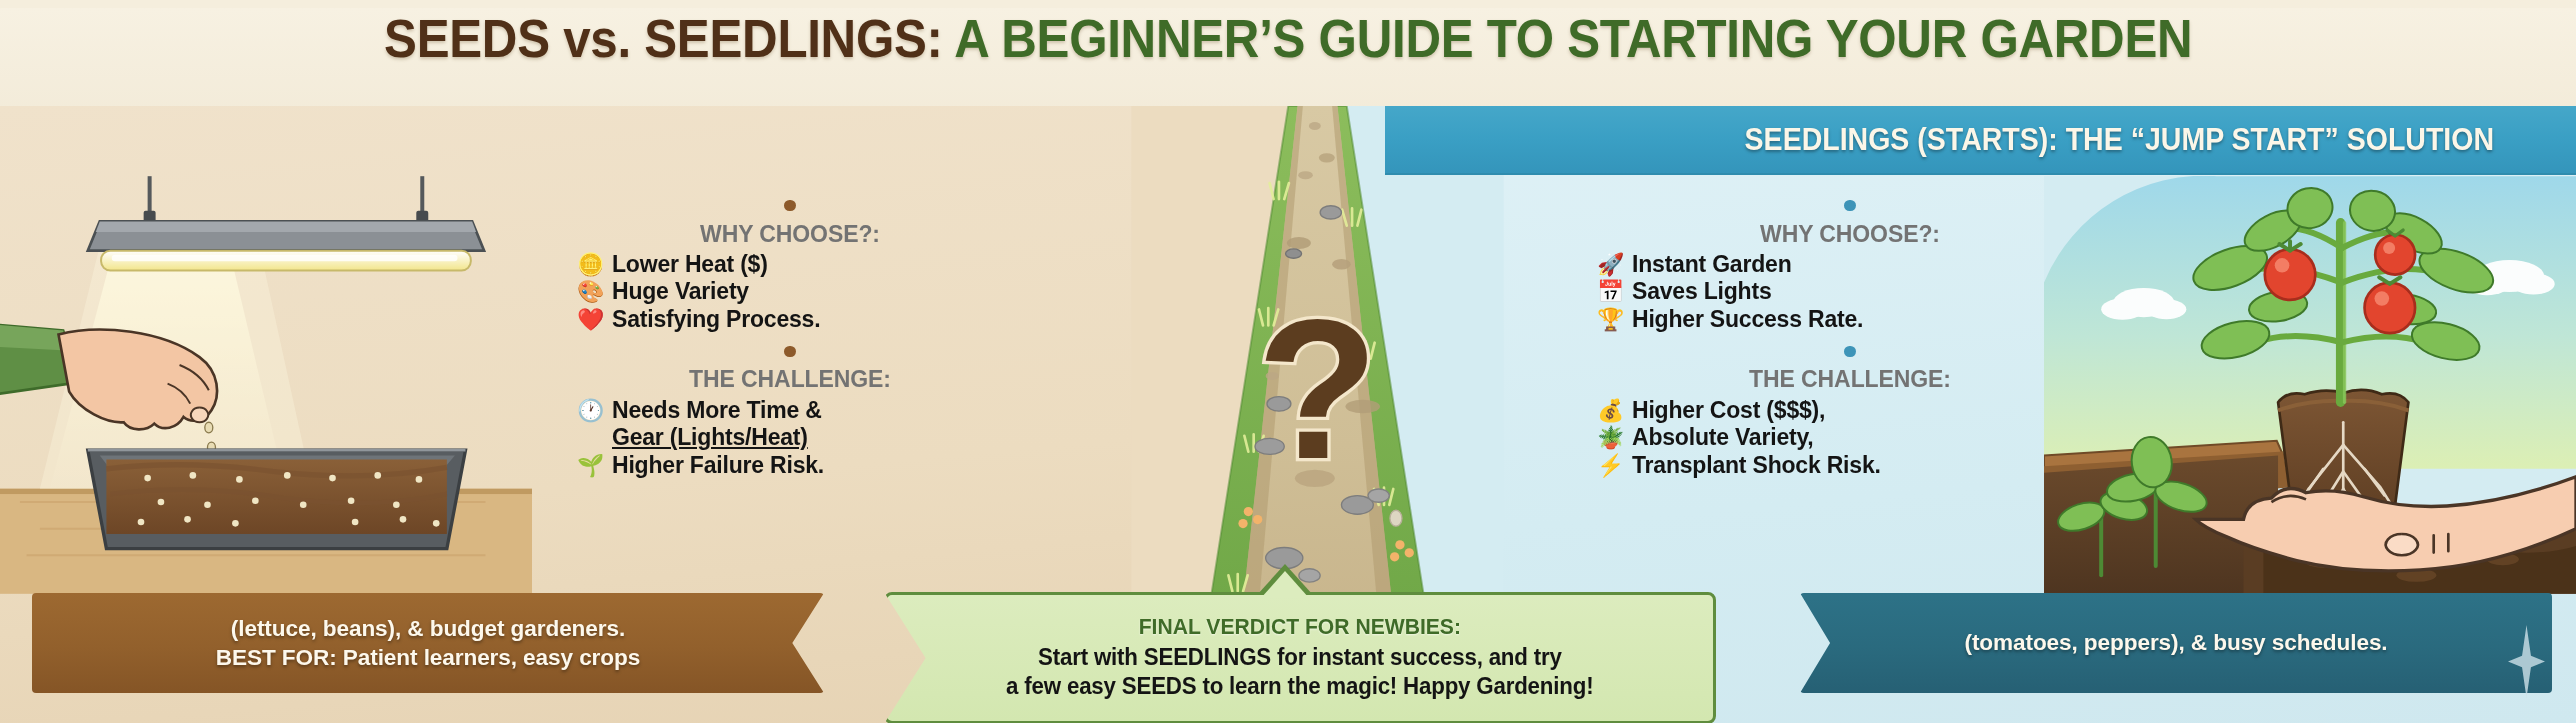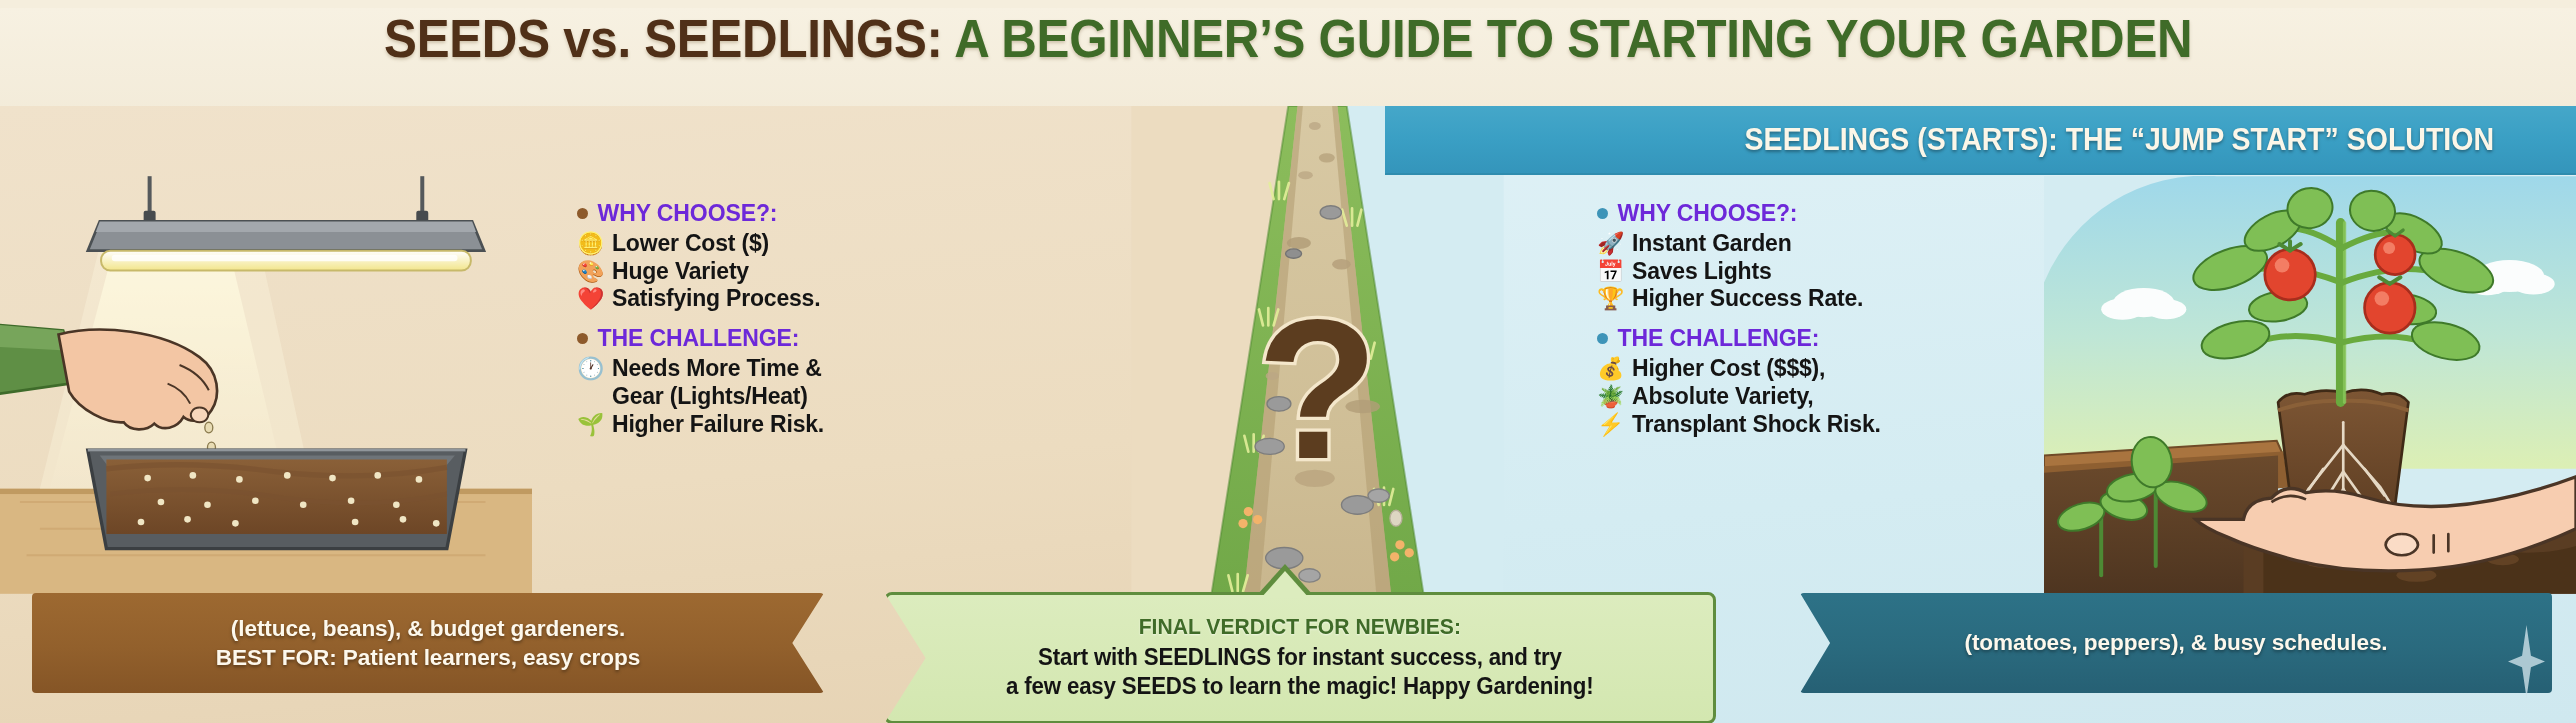"WHY CHOOSE?:" .group-head { color: #6d28d9 -> #737373; flex-direction: none -> column }
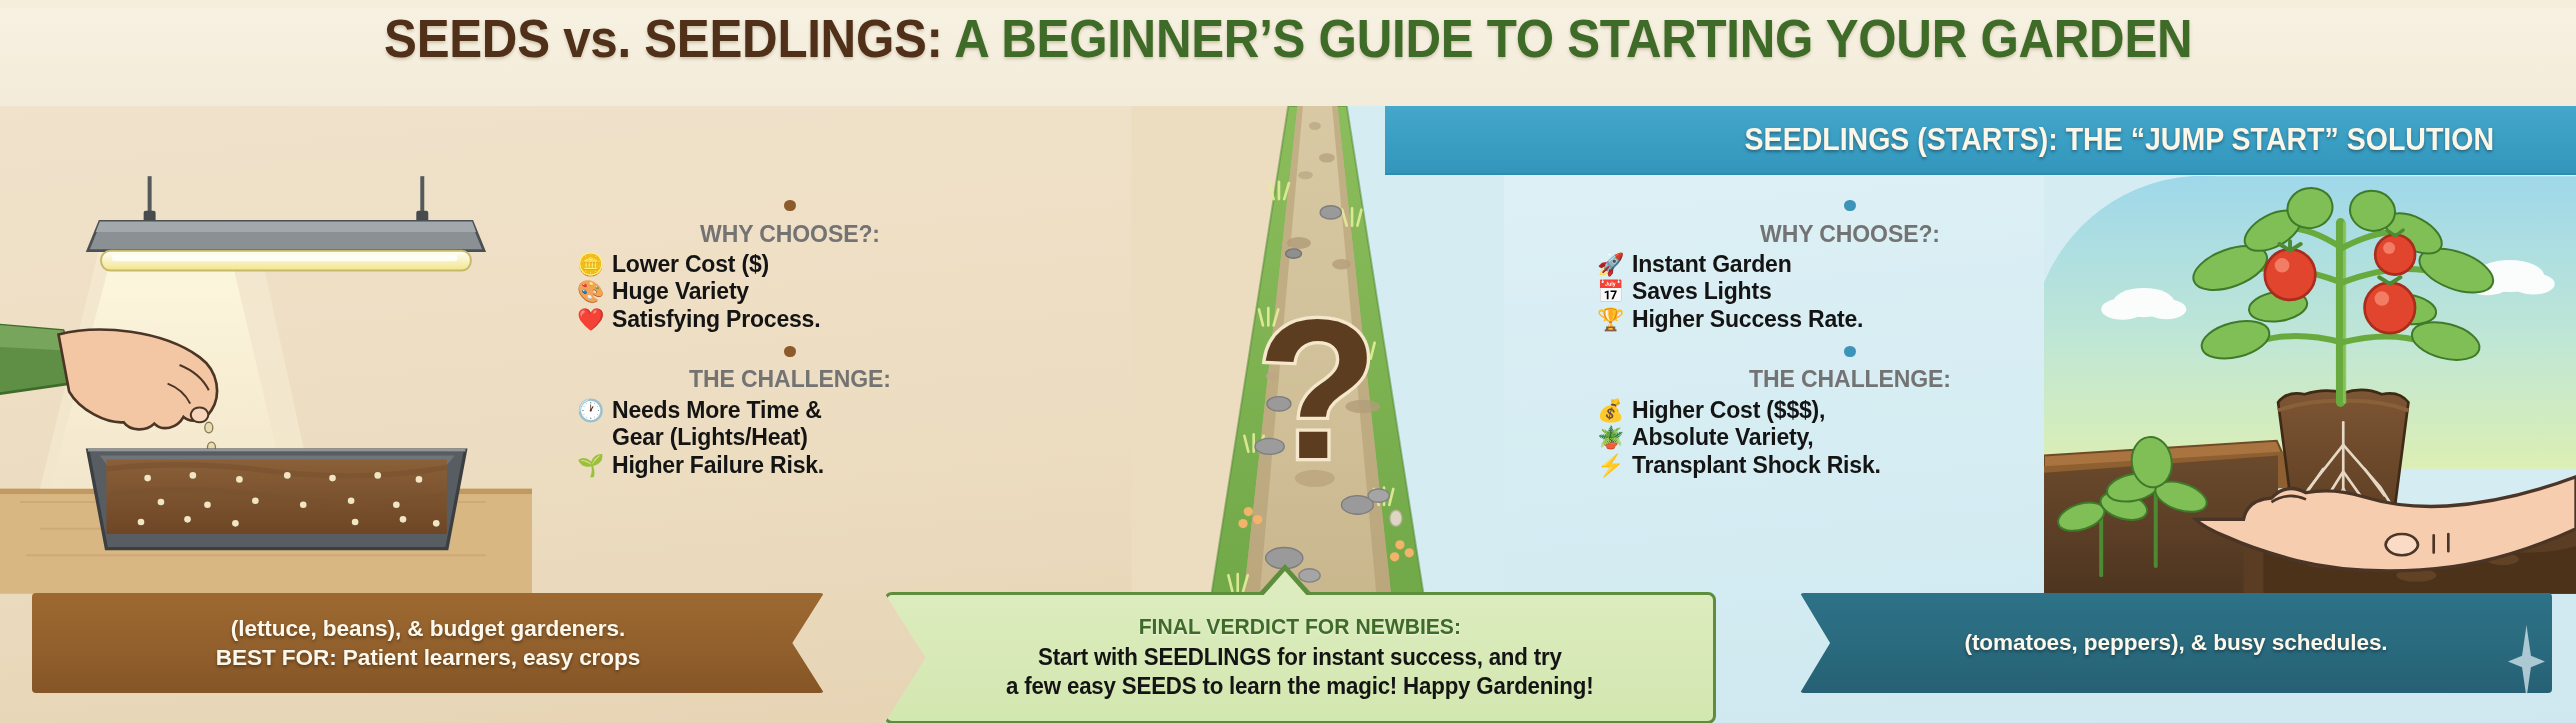"Lower Cost ($)" span.txt { text: Cost -> Heat }
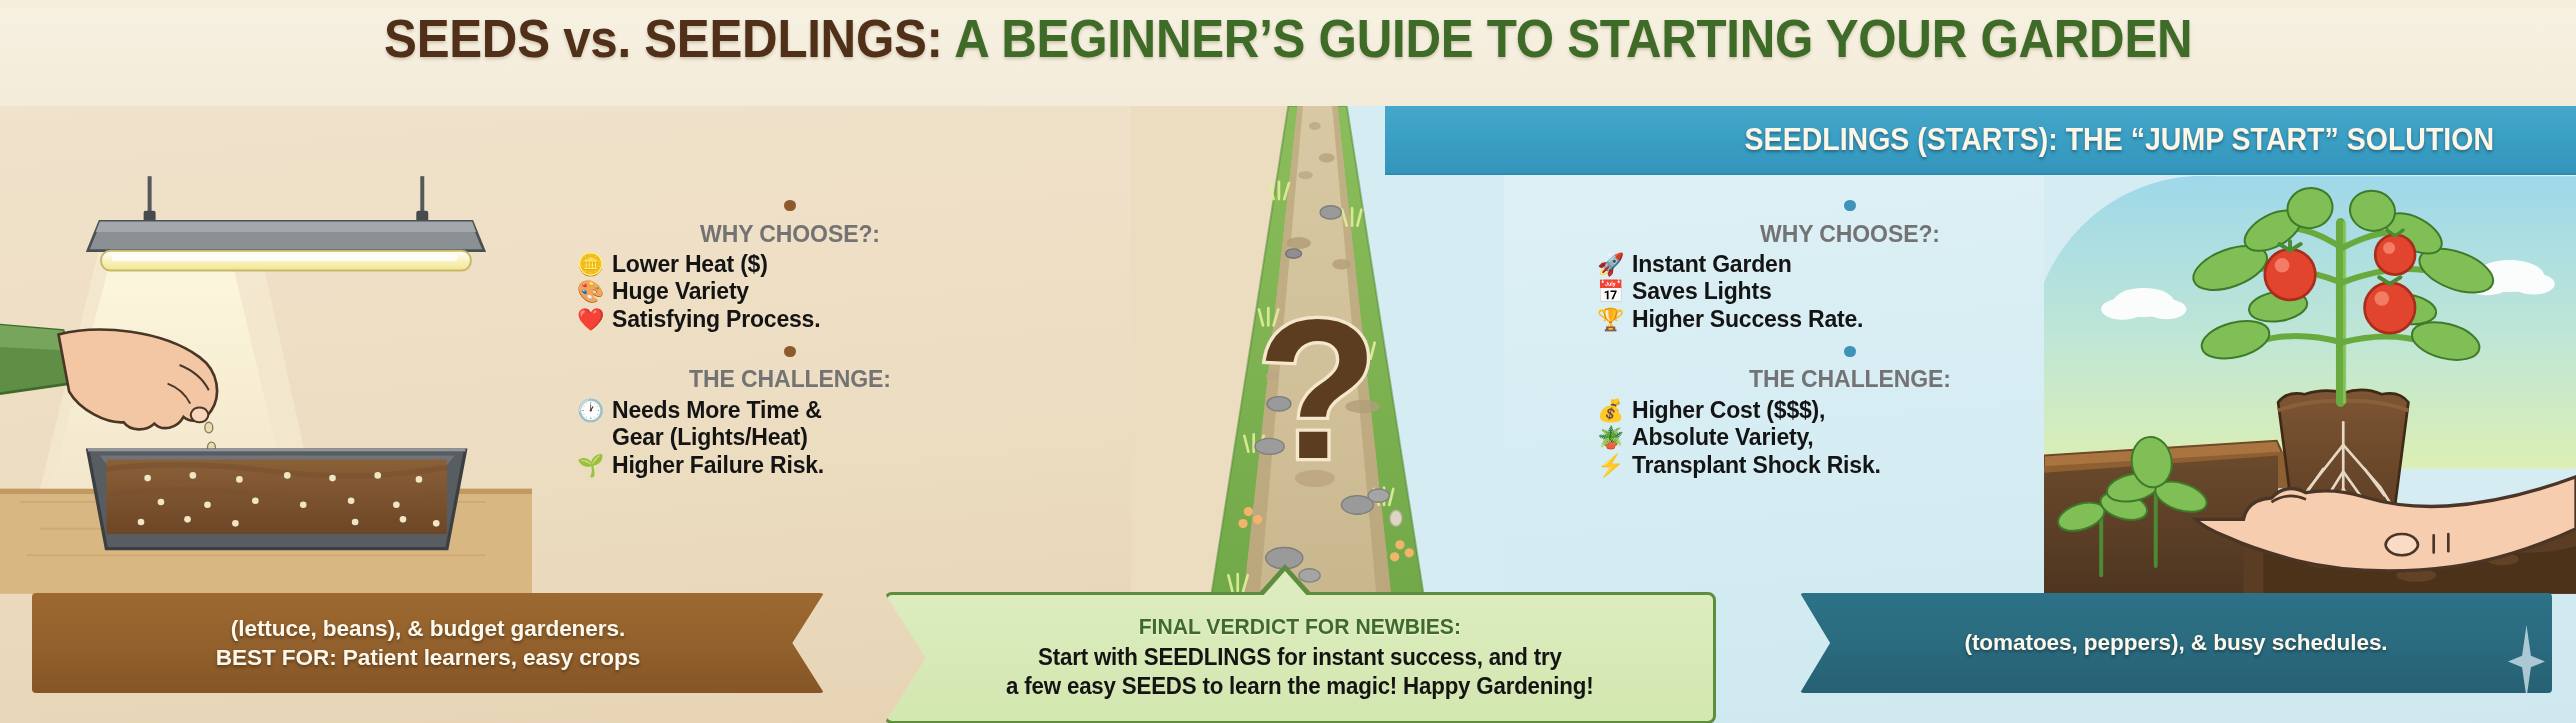"Gear (Lights/Heat)" .indent { text-decoration: none -> underline }
